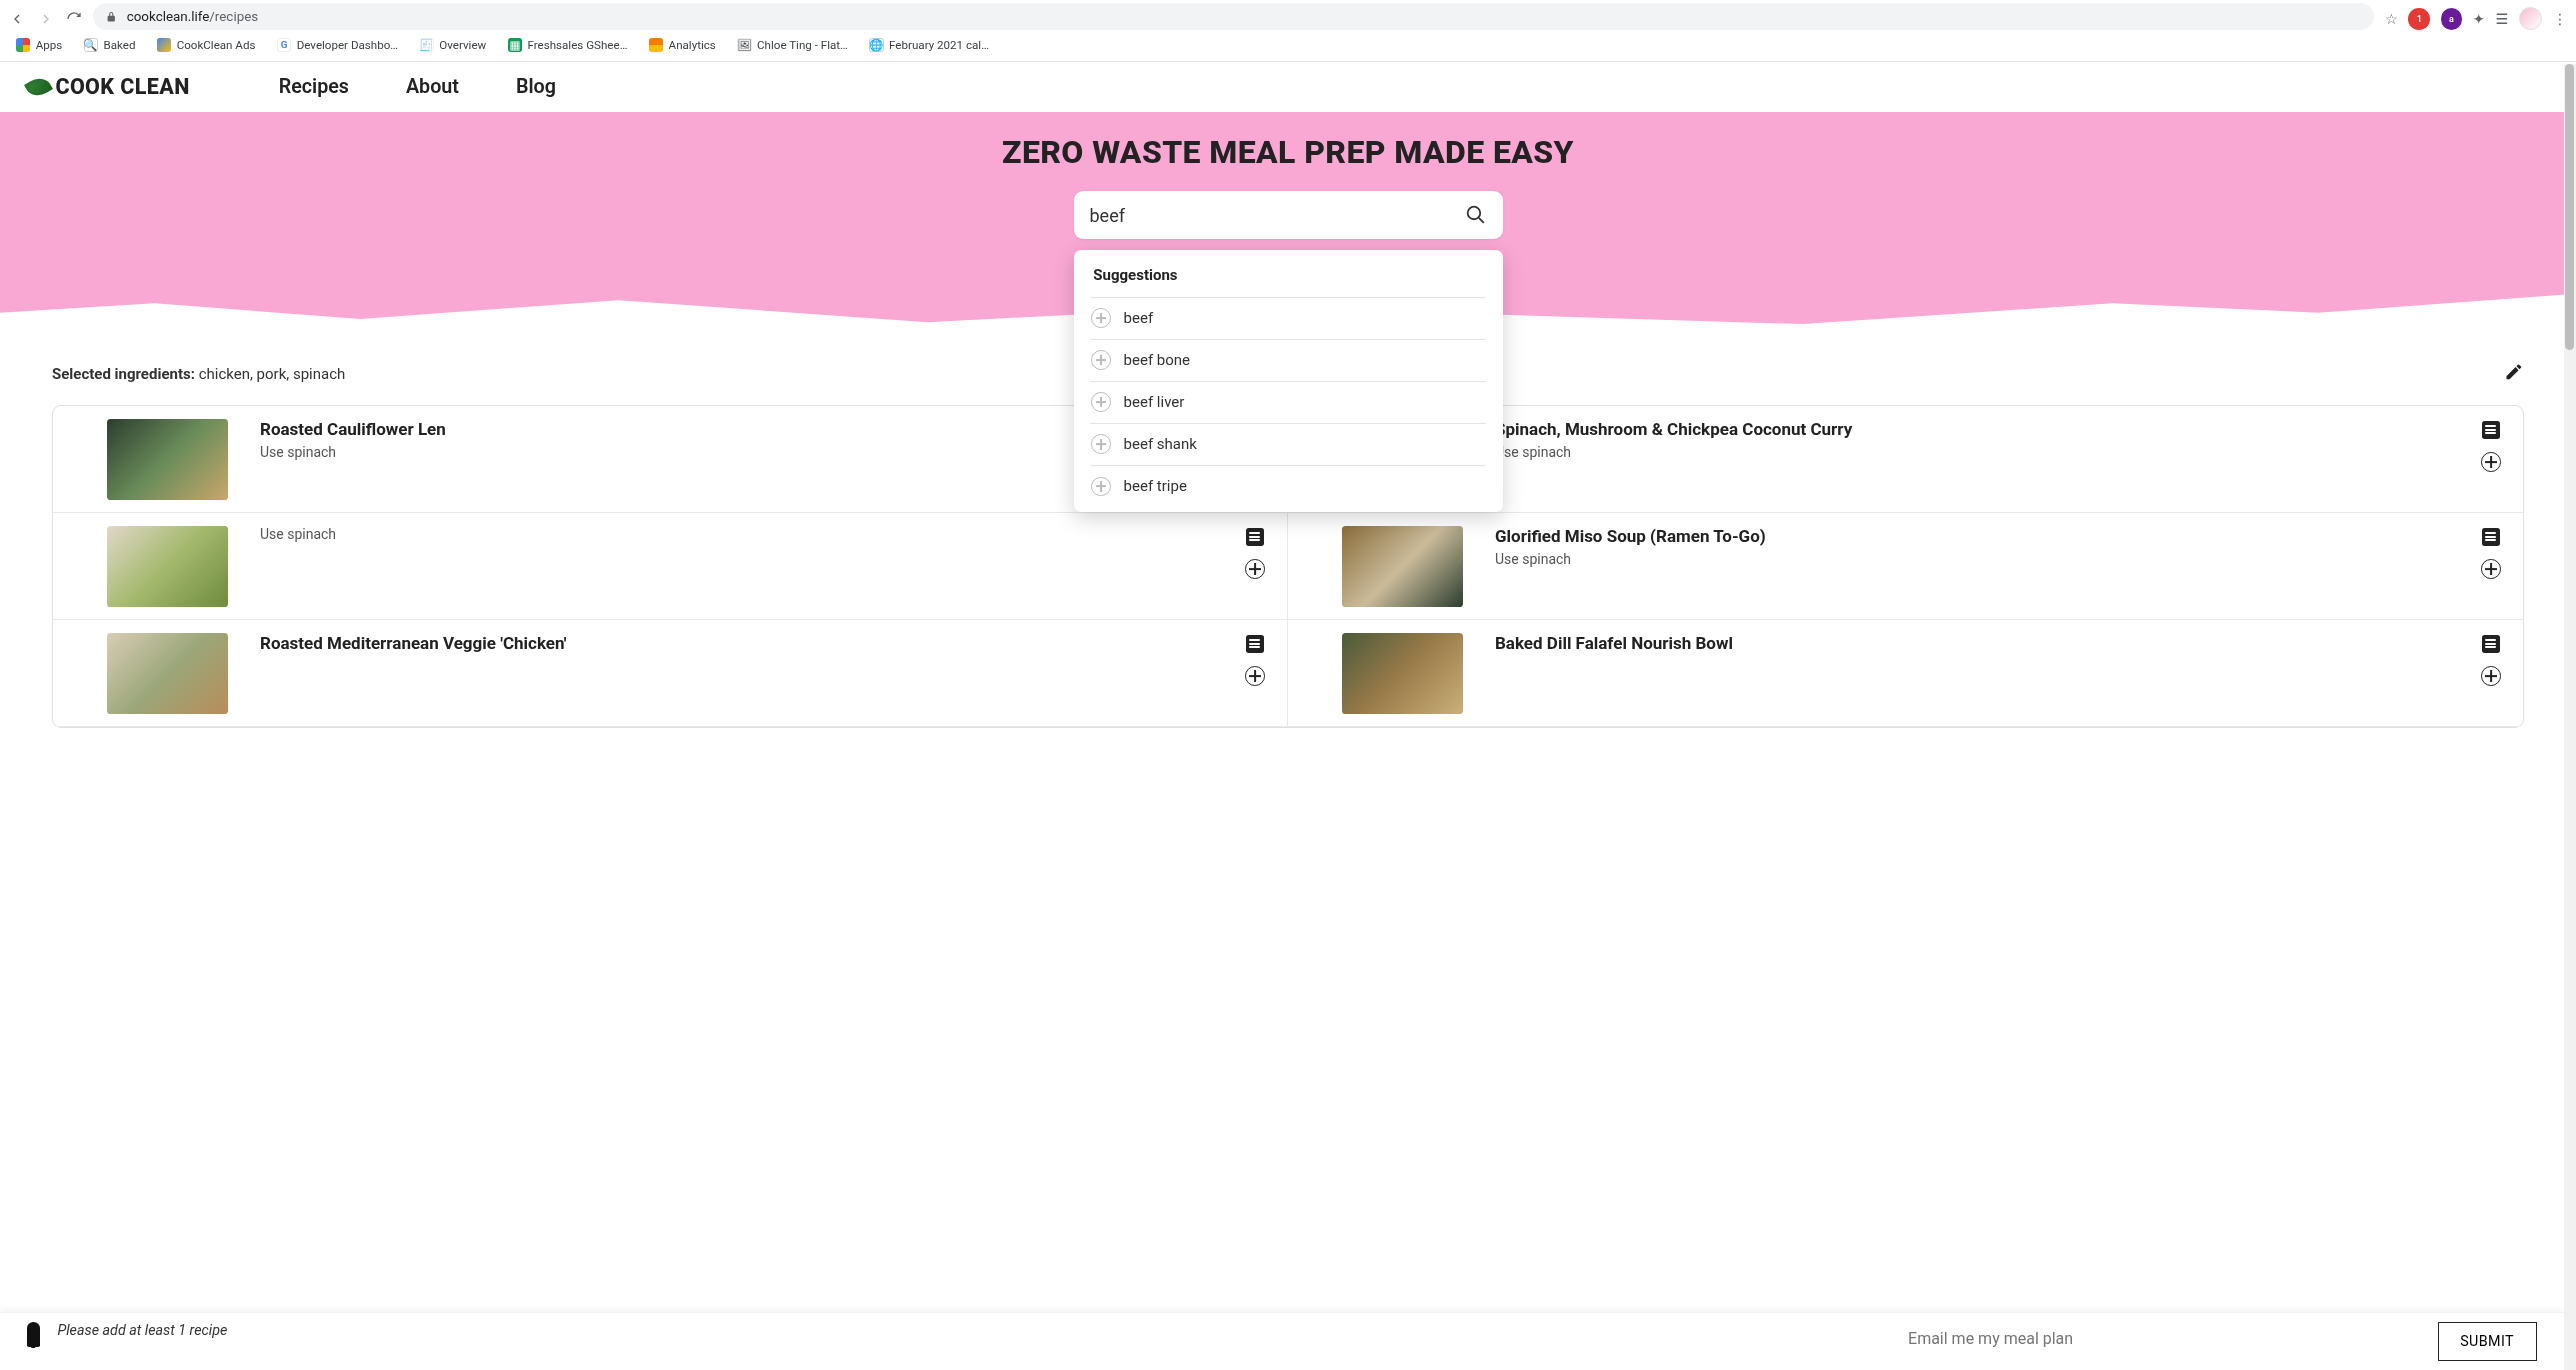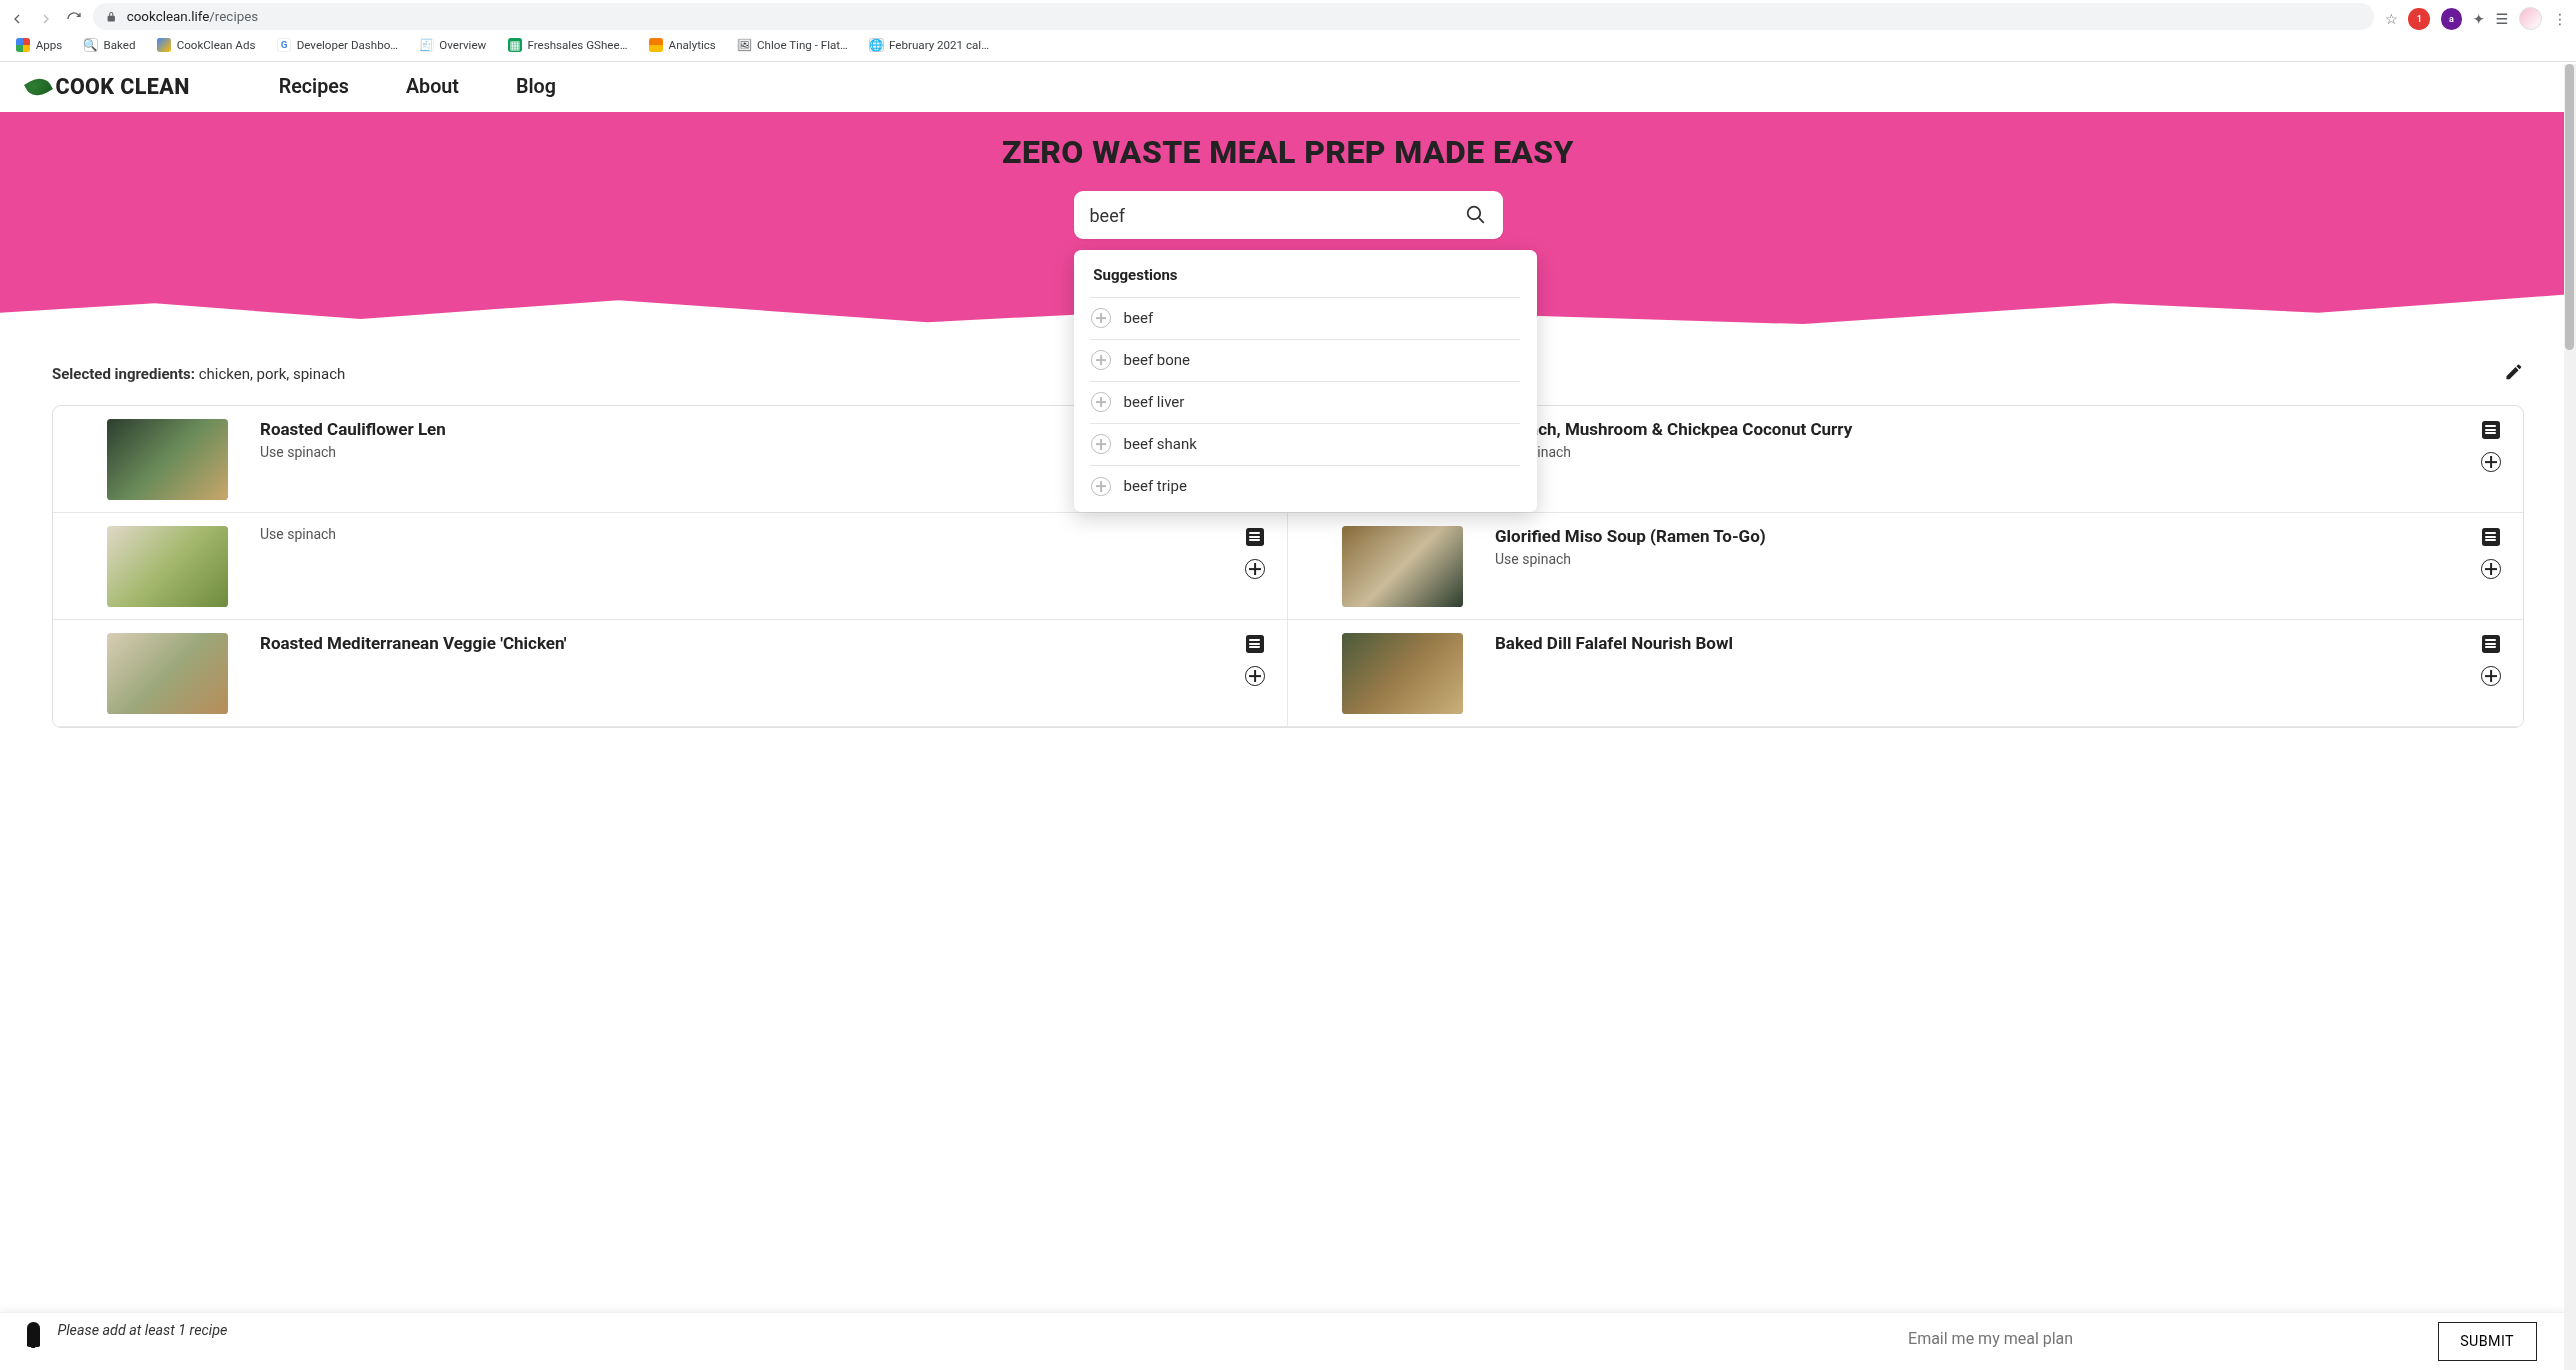"ZERO WASTE MEAL PREP MADE" .hero { background: #ec4899 -> #f9a8d4 }
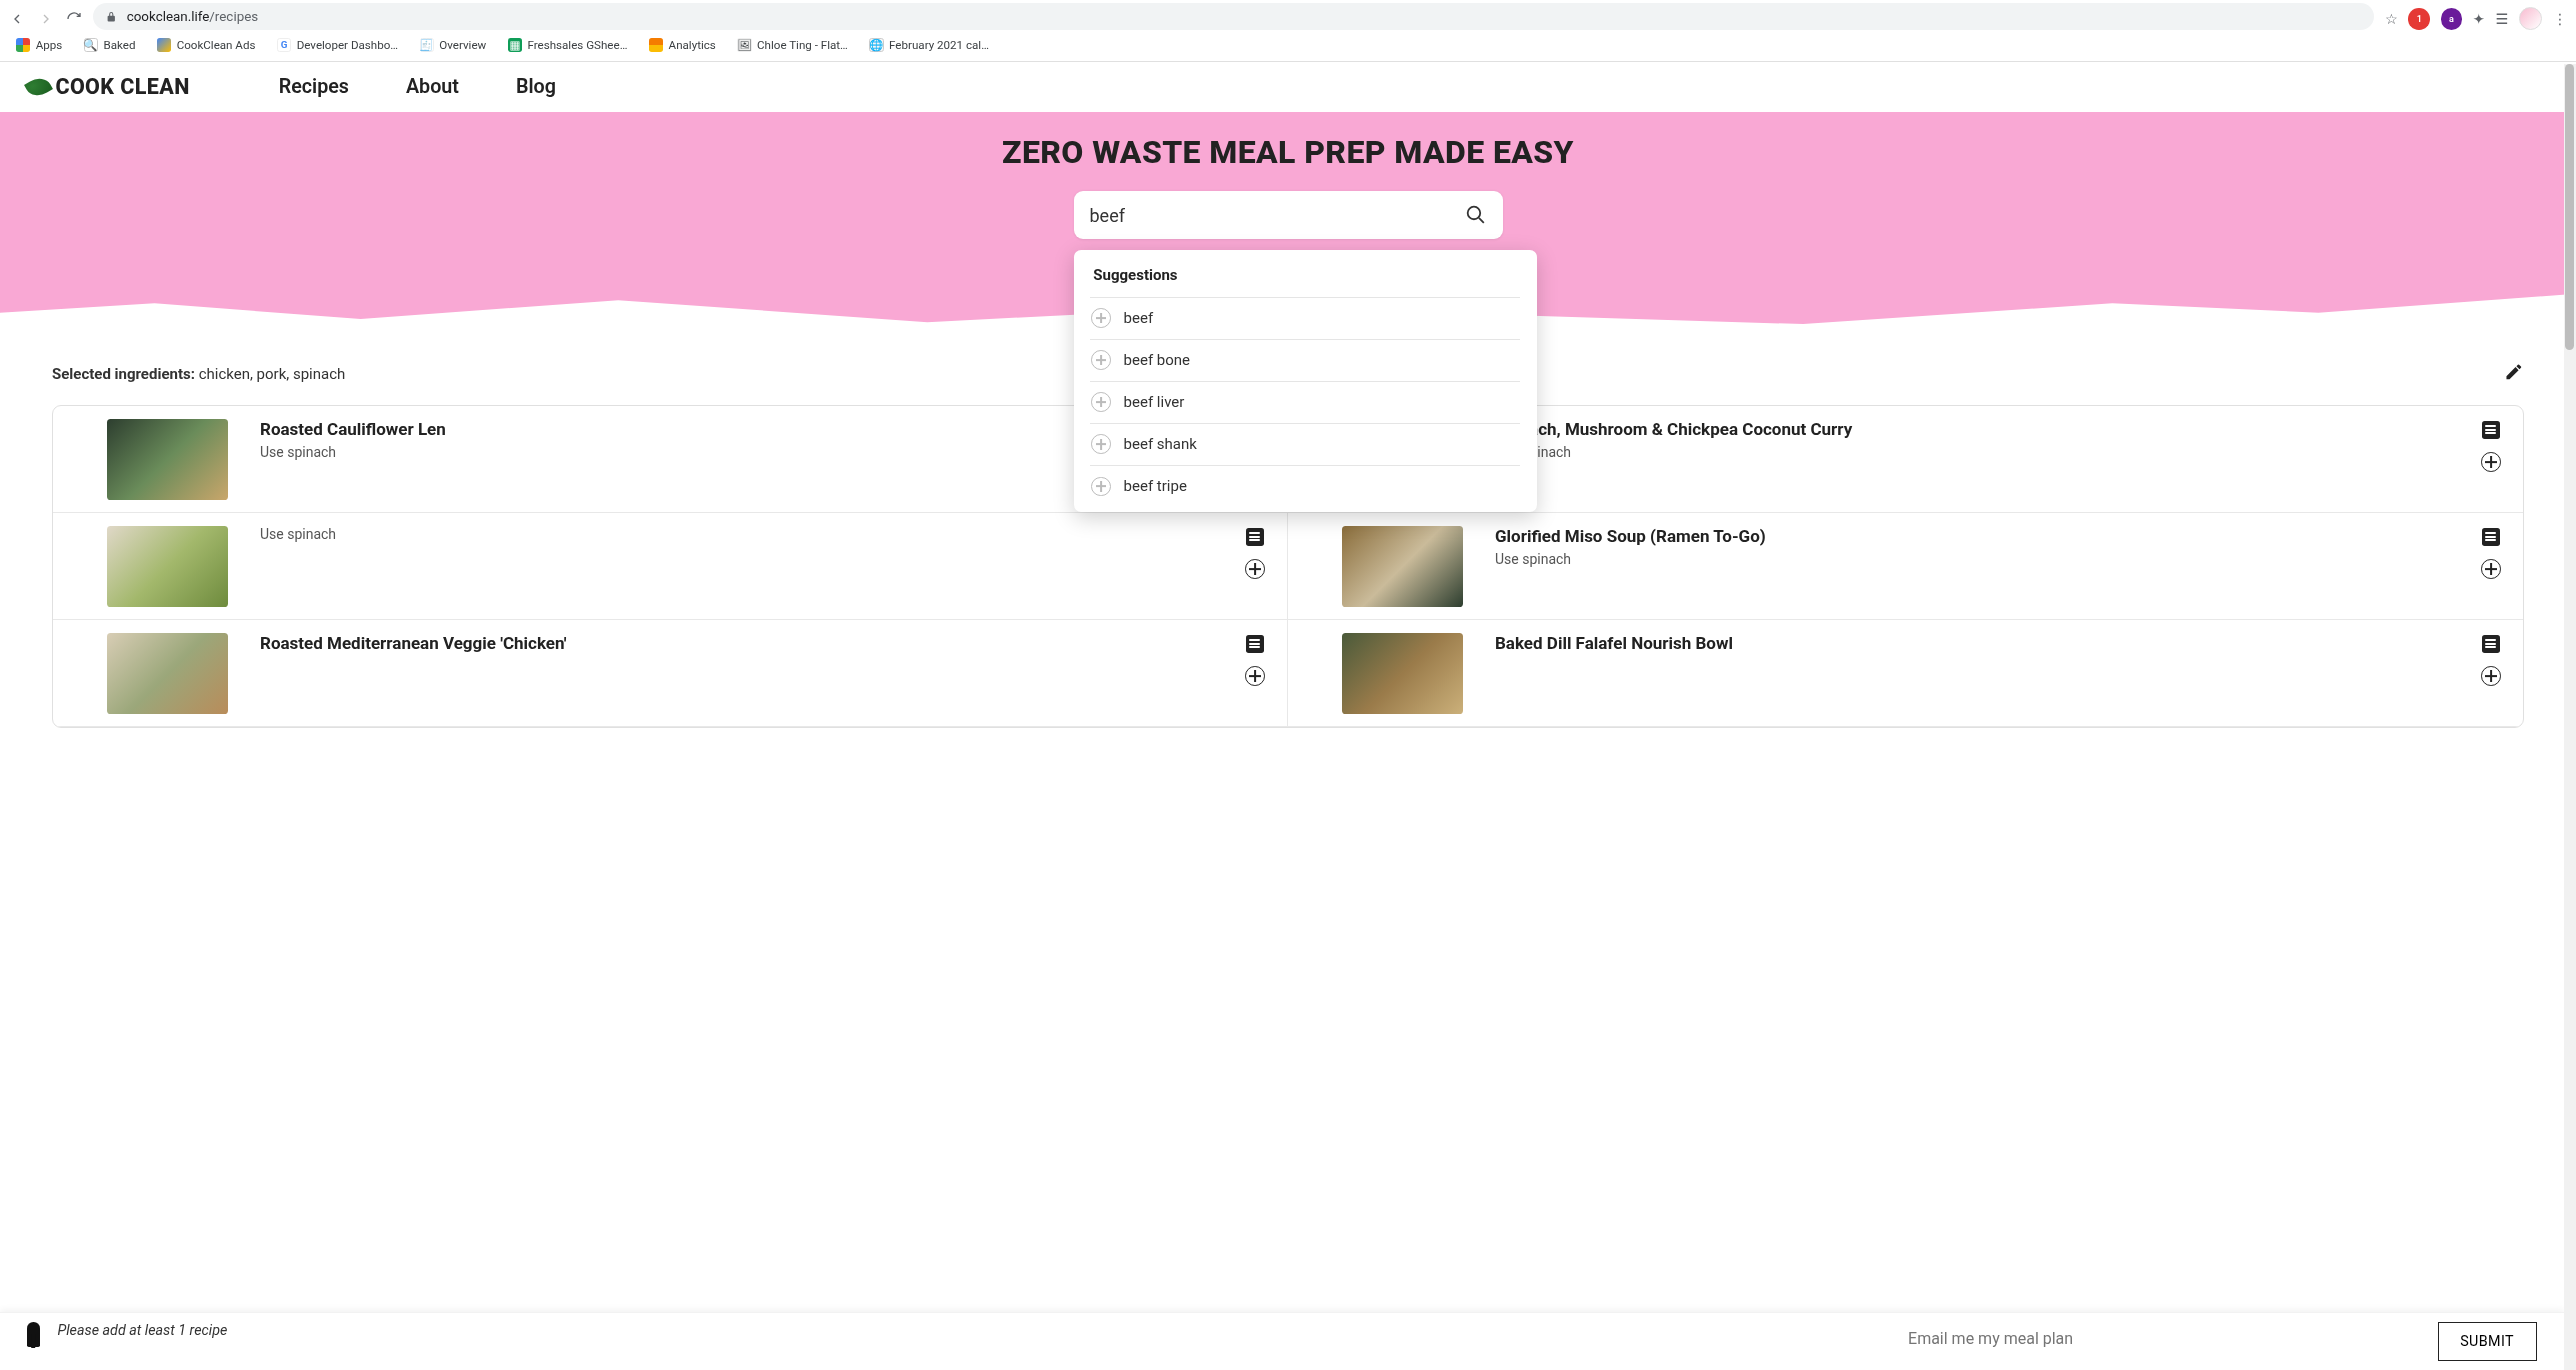"Suggestions" .suggest { width: 463px -> 429px }
